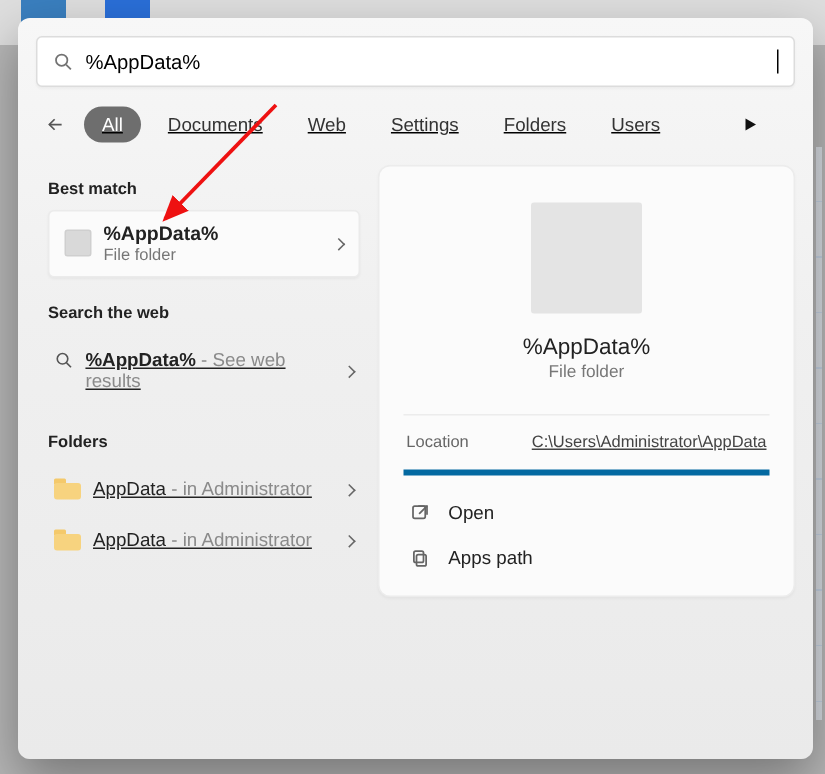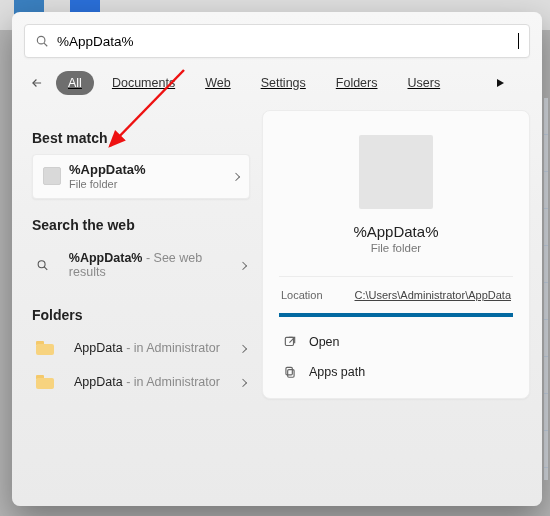"Best match" .section-title { font-size: 14px -> 11px; margin: 20px 0 8px 0 -> 10px 0 8px 0 }
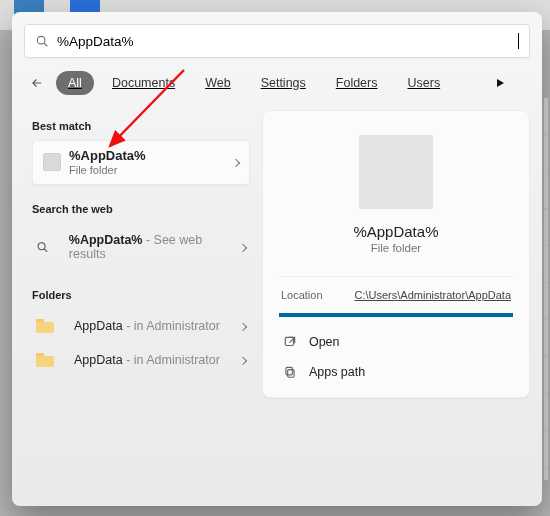"%AppData% - See web results" .row-item { align-items: center -> flex-start; gap: 20px -> 8px; text-decoration: none -> underline }
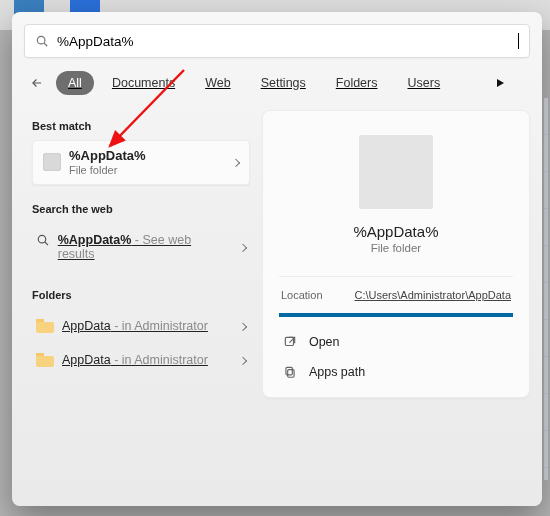"Location" .kv { gap: 32px -> 42px }
